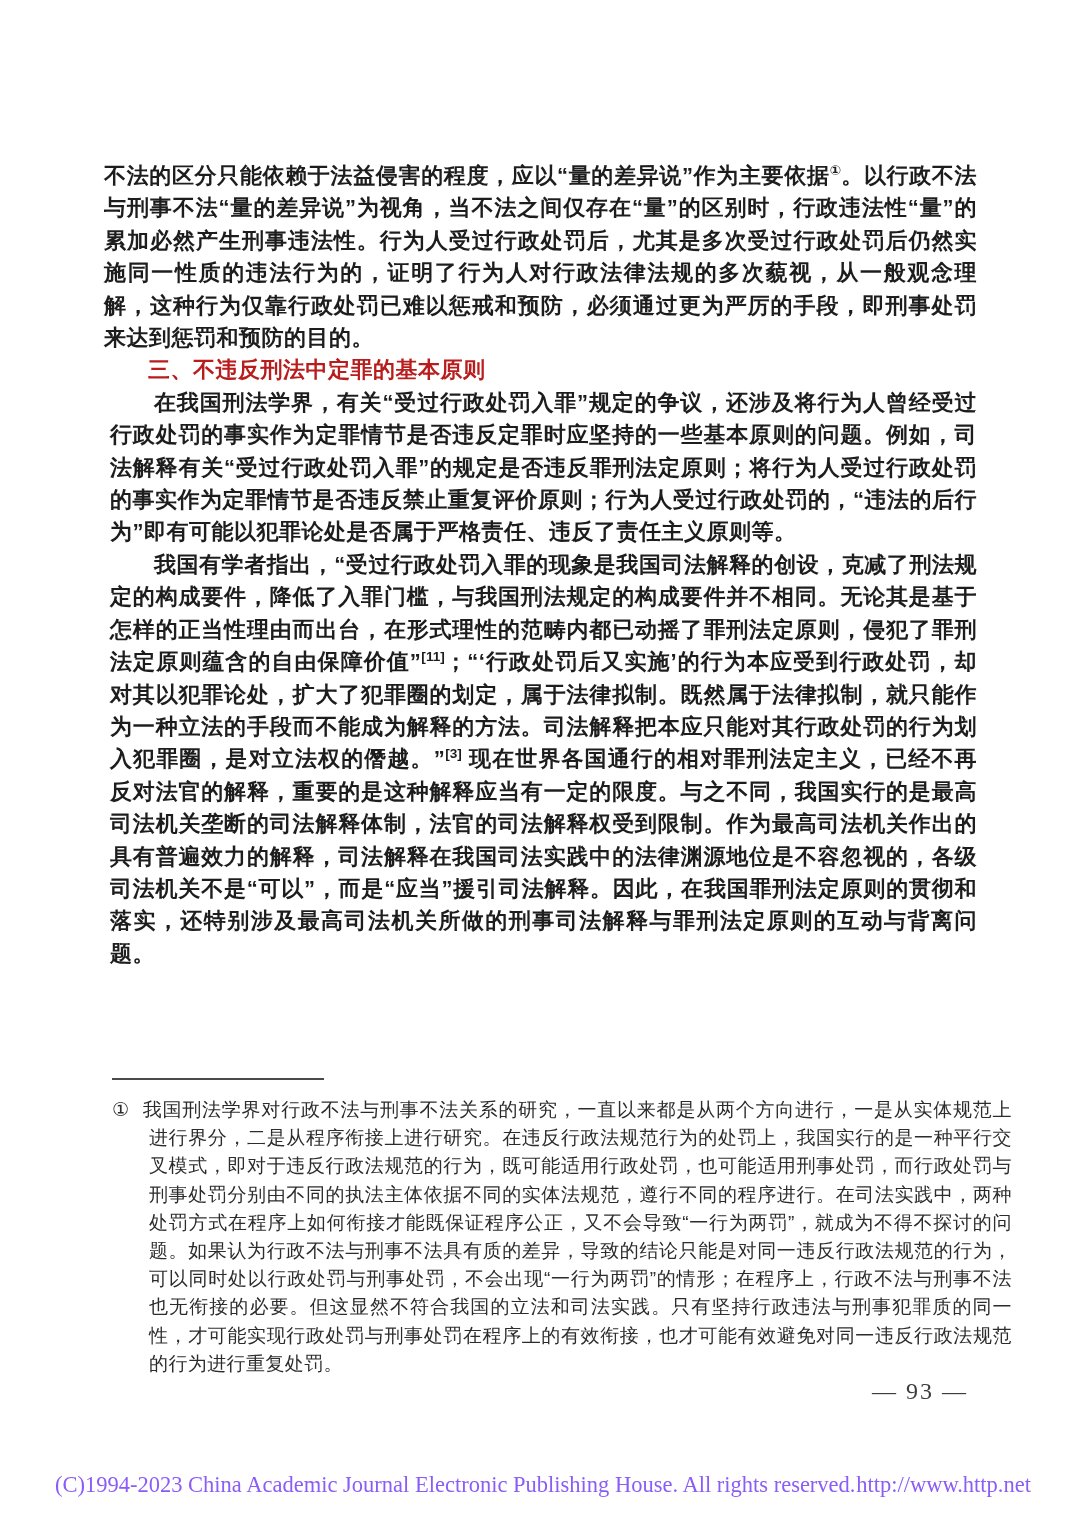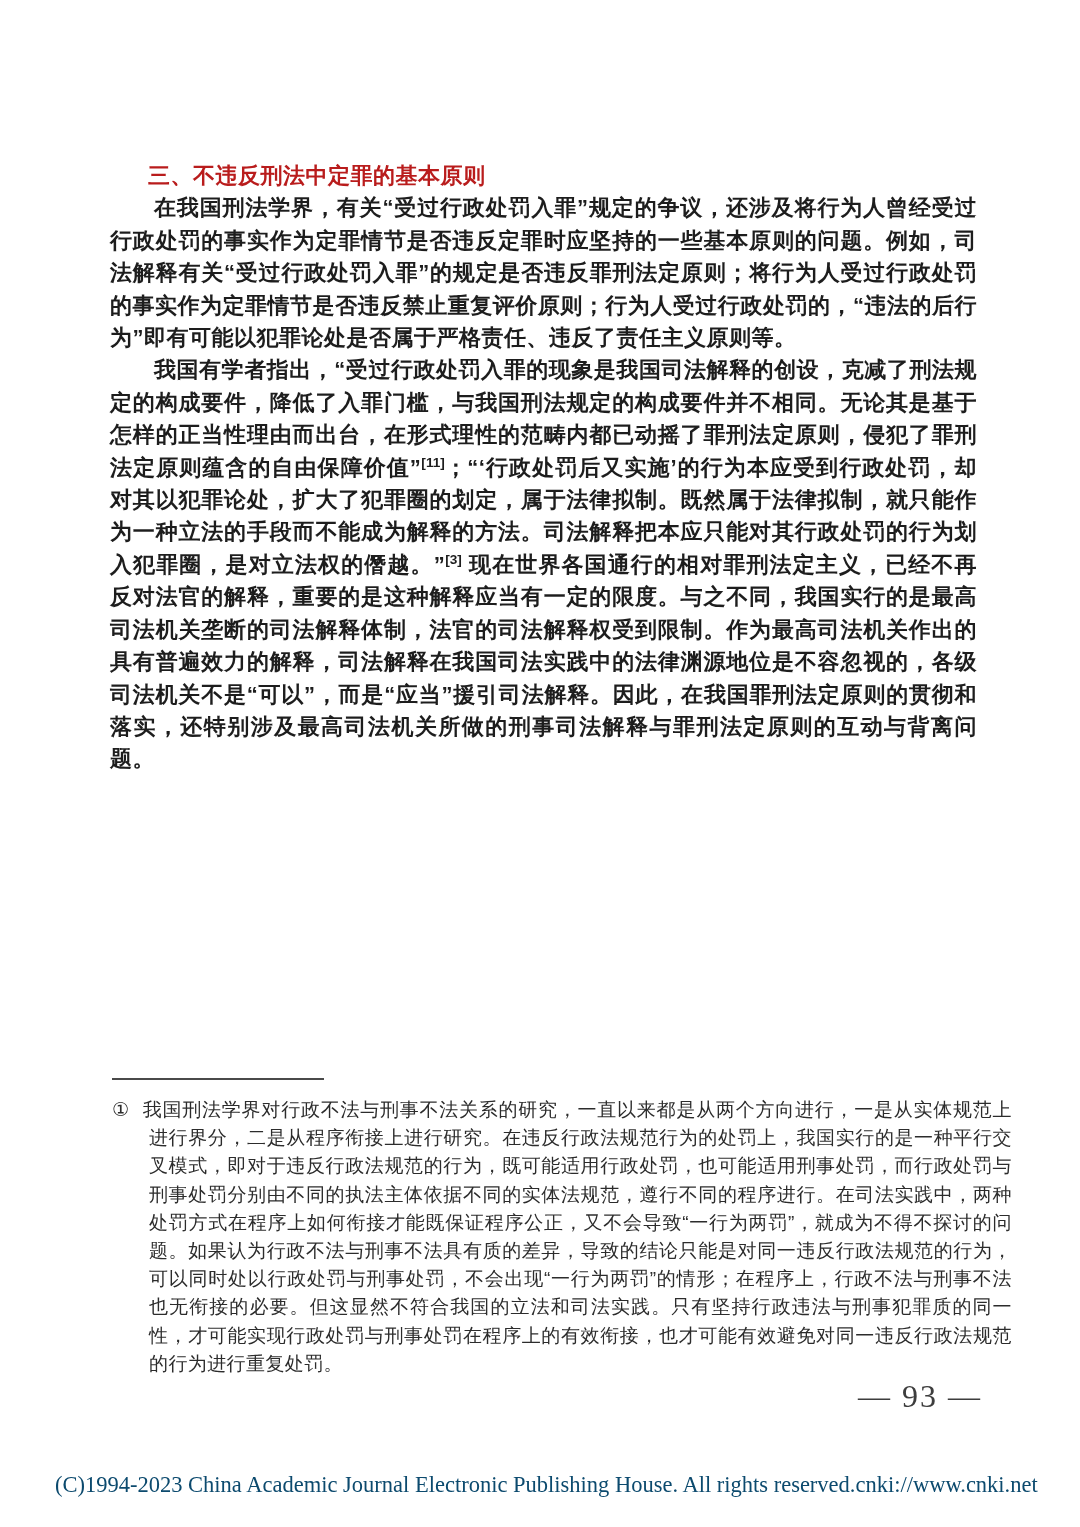"不法的区分只能依赖于法益侵害的程度，应以“量的差异说”作为主要依据①。以行政不法" p.para { html: none -> <p><span>不法的区分只能依赖于法益侵害的程度，应以“量的差异说”作为主要依据</span><sup>①</sup><span>。以行政不法与刑事不法“量的差异说”为视角，当不法之间仅存在“量”的区别时，行政违法性“量”的累加必然产生刑事违法性。行为人受过行政处罚后，尤其是多次受过行政处罚后仍然实施同一性质的违法行为的，证明了行为人对行政法律法规的多次藐视，从一般观念理解，这种行为仅靠行政处罚已难以惩戒和预防，必须通过更为严厉的手段，即刑事处罚来达到惩罚和预防的目的。</span></p> }
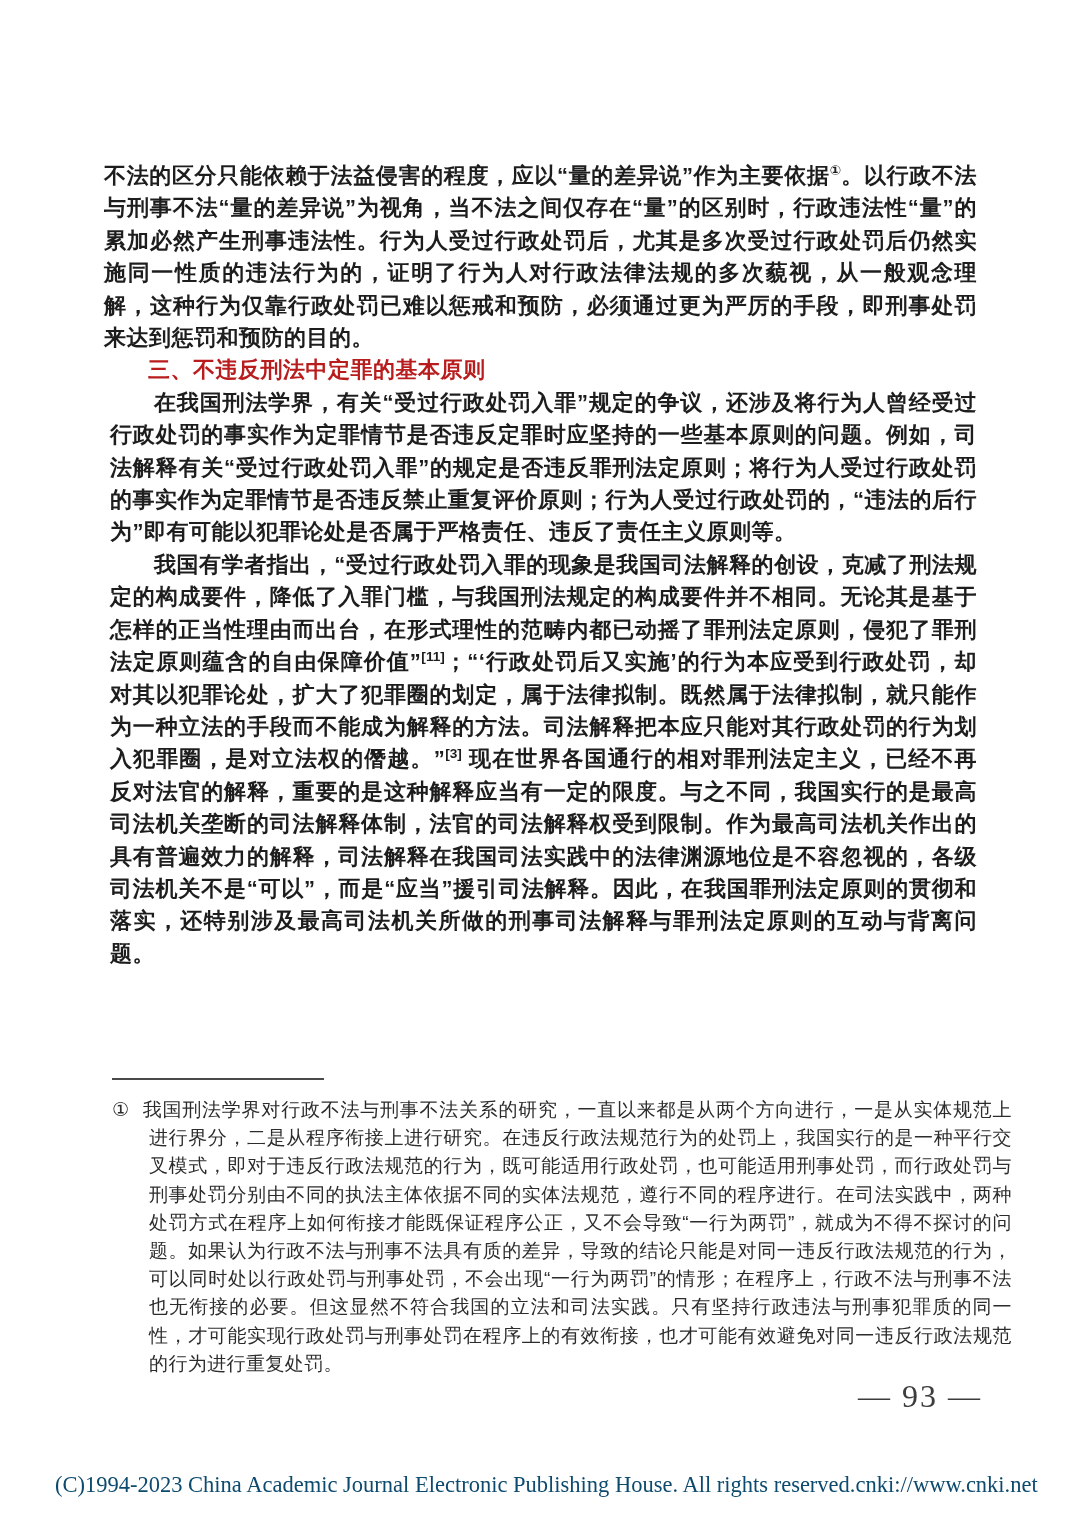"— 93 —" .page-number { font-size: 32px -> 24px }
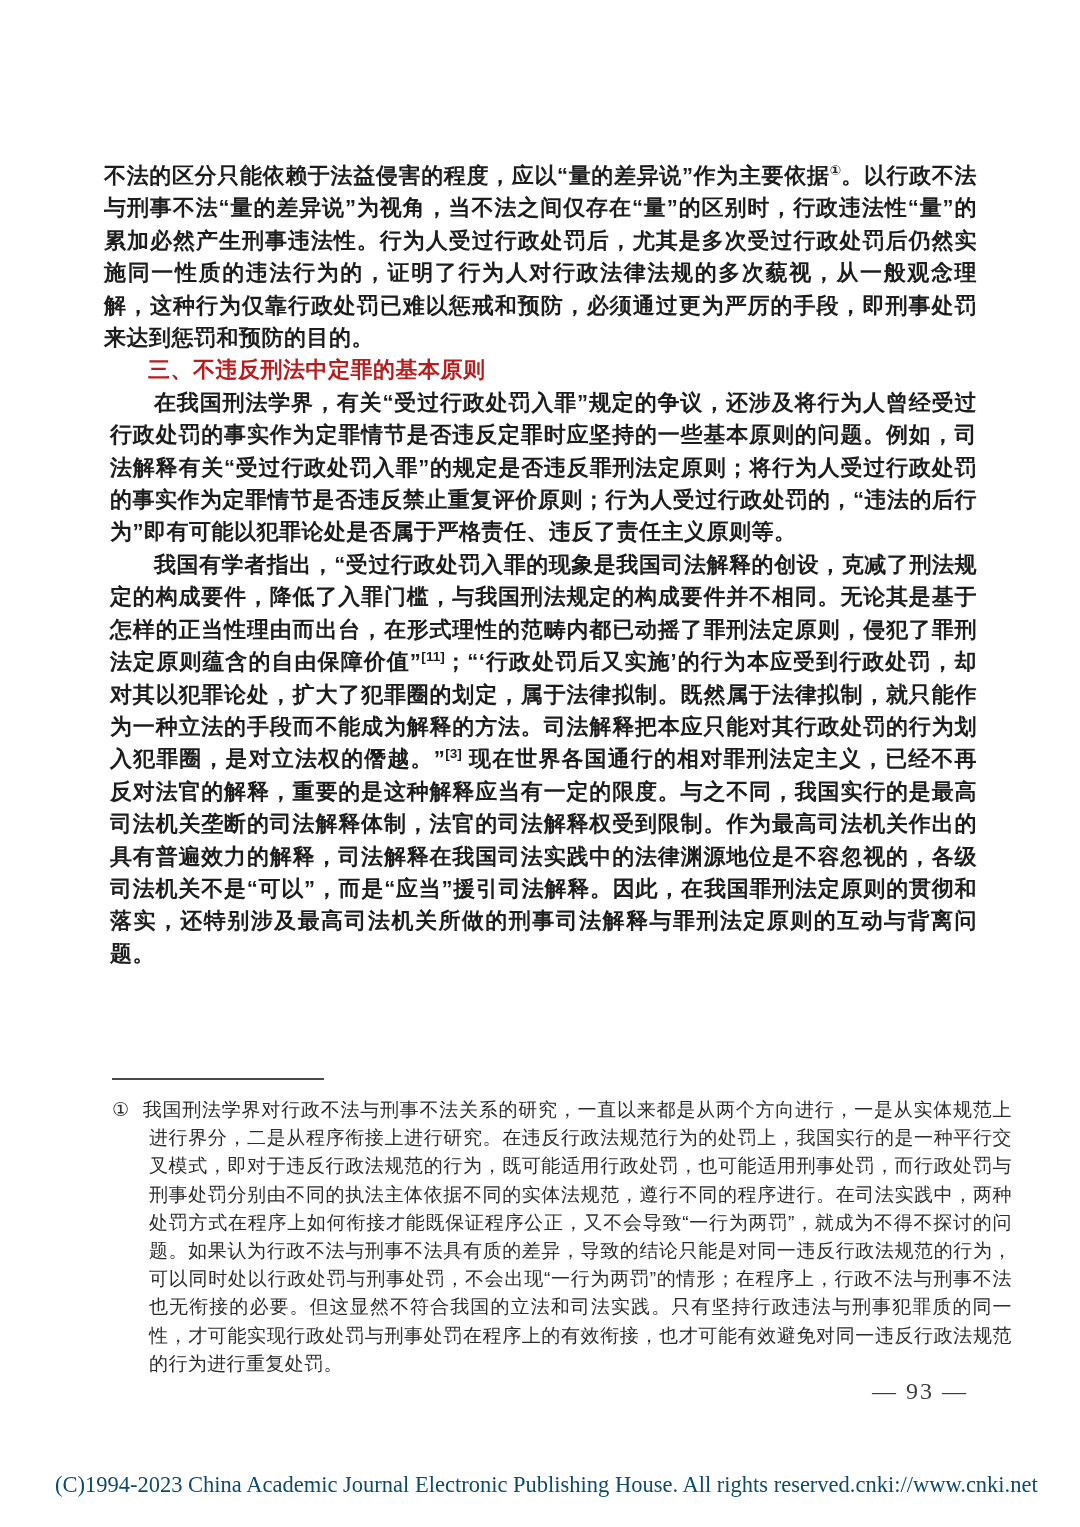"(C)1994-2023 China Academic Journal" .copyright { color: #0c4a6e -> #8b5cf6 }
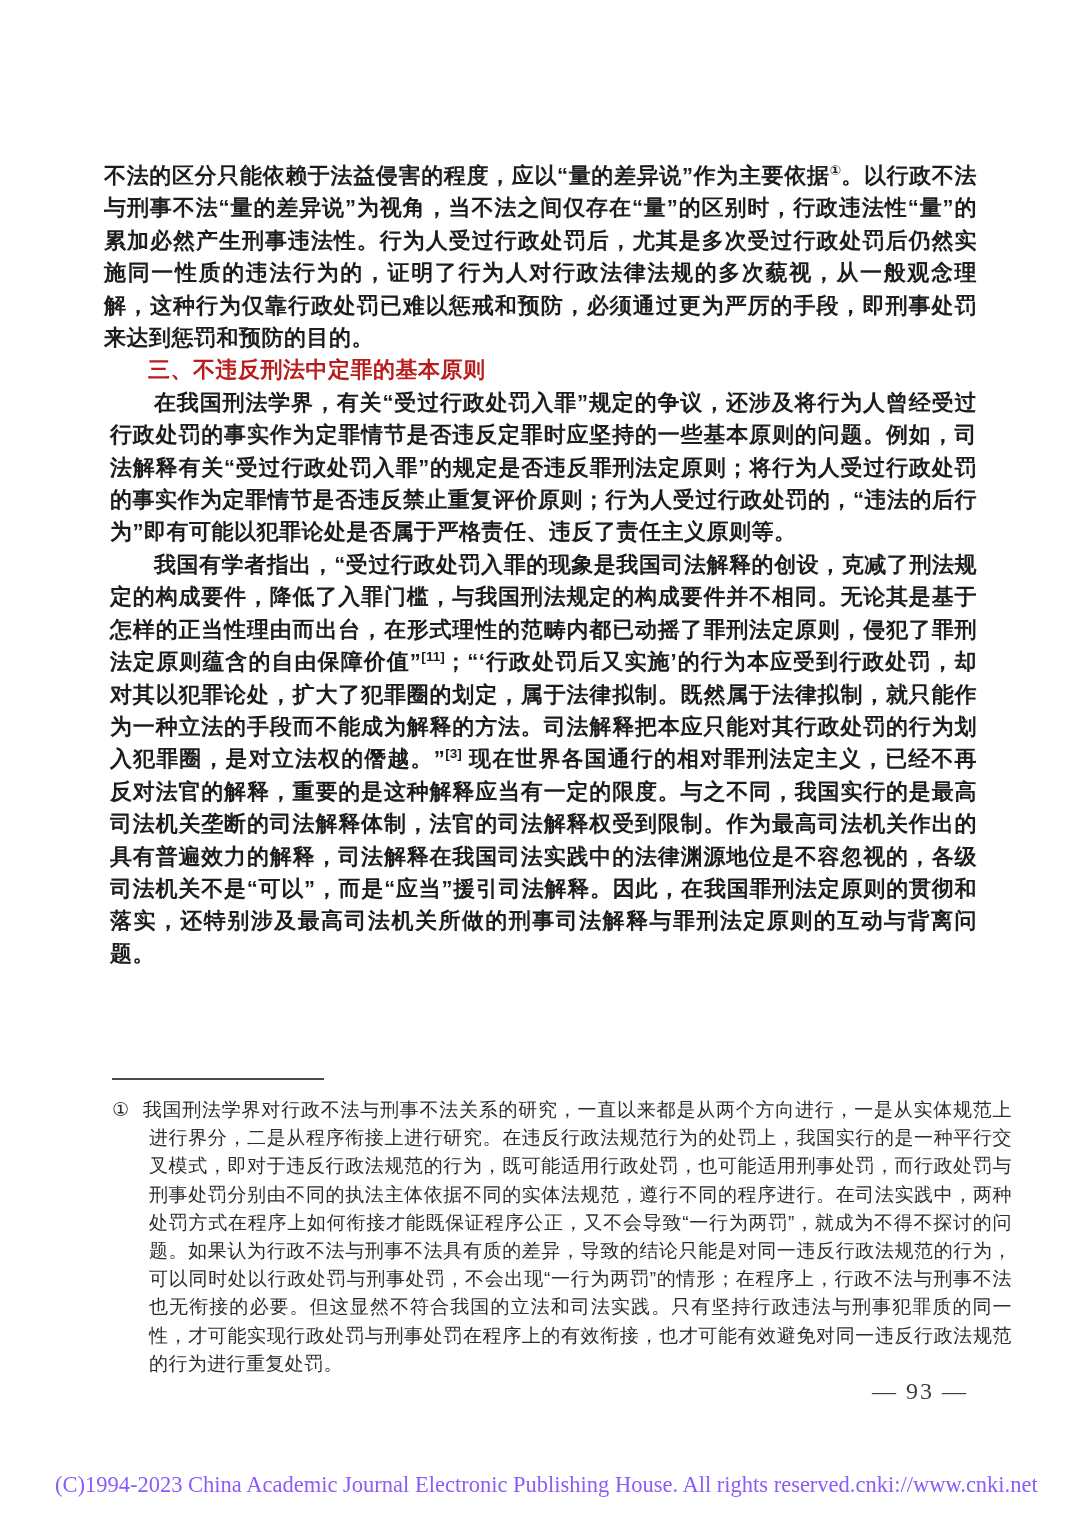"cnki://www.cnki.net" span { text: cnki://www.cnki.net -> http://www.http.net }
